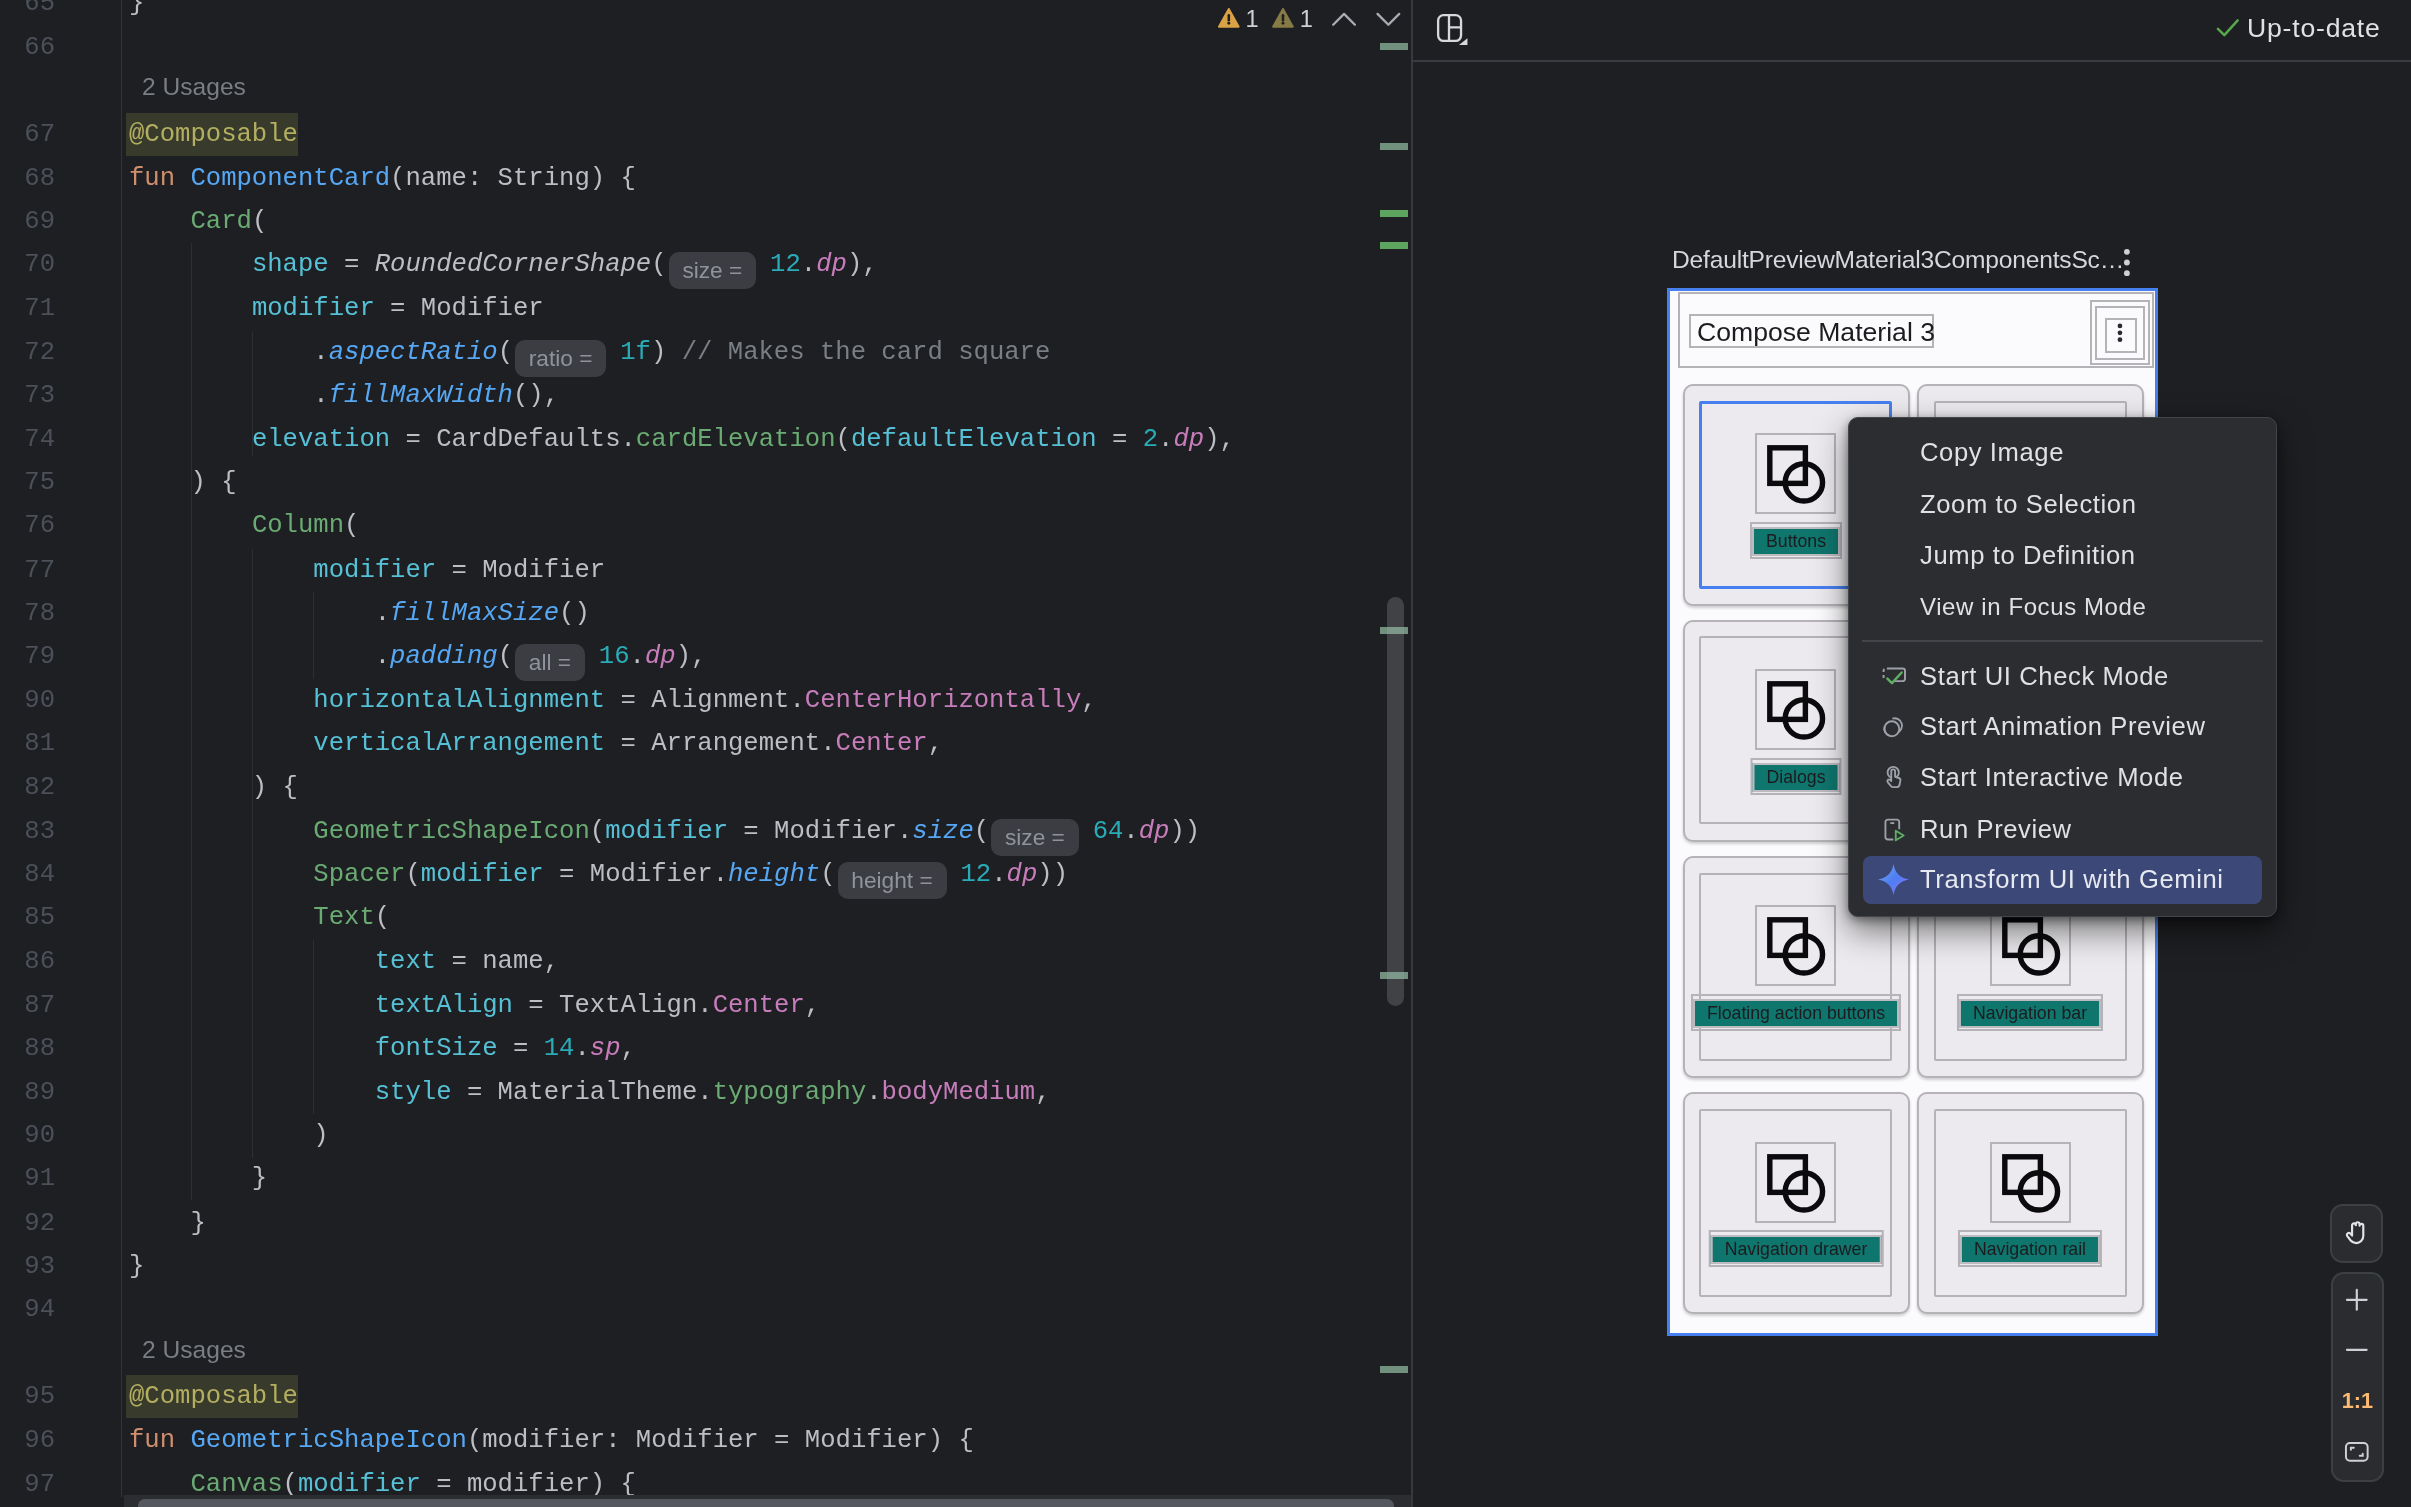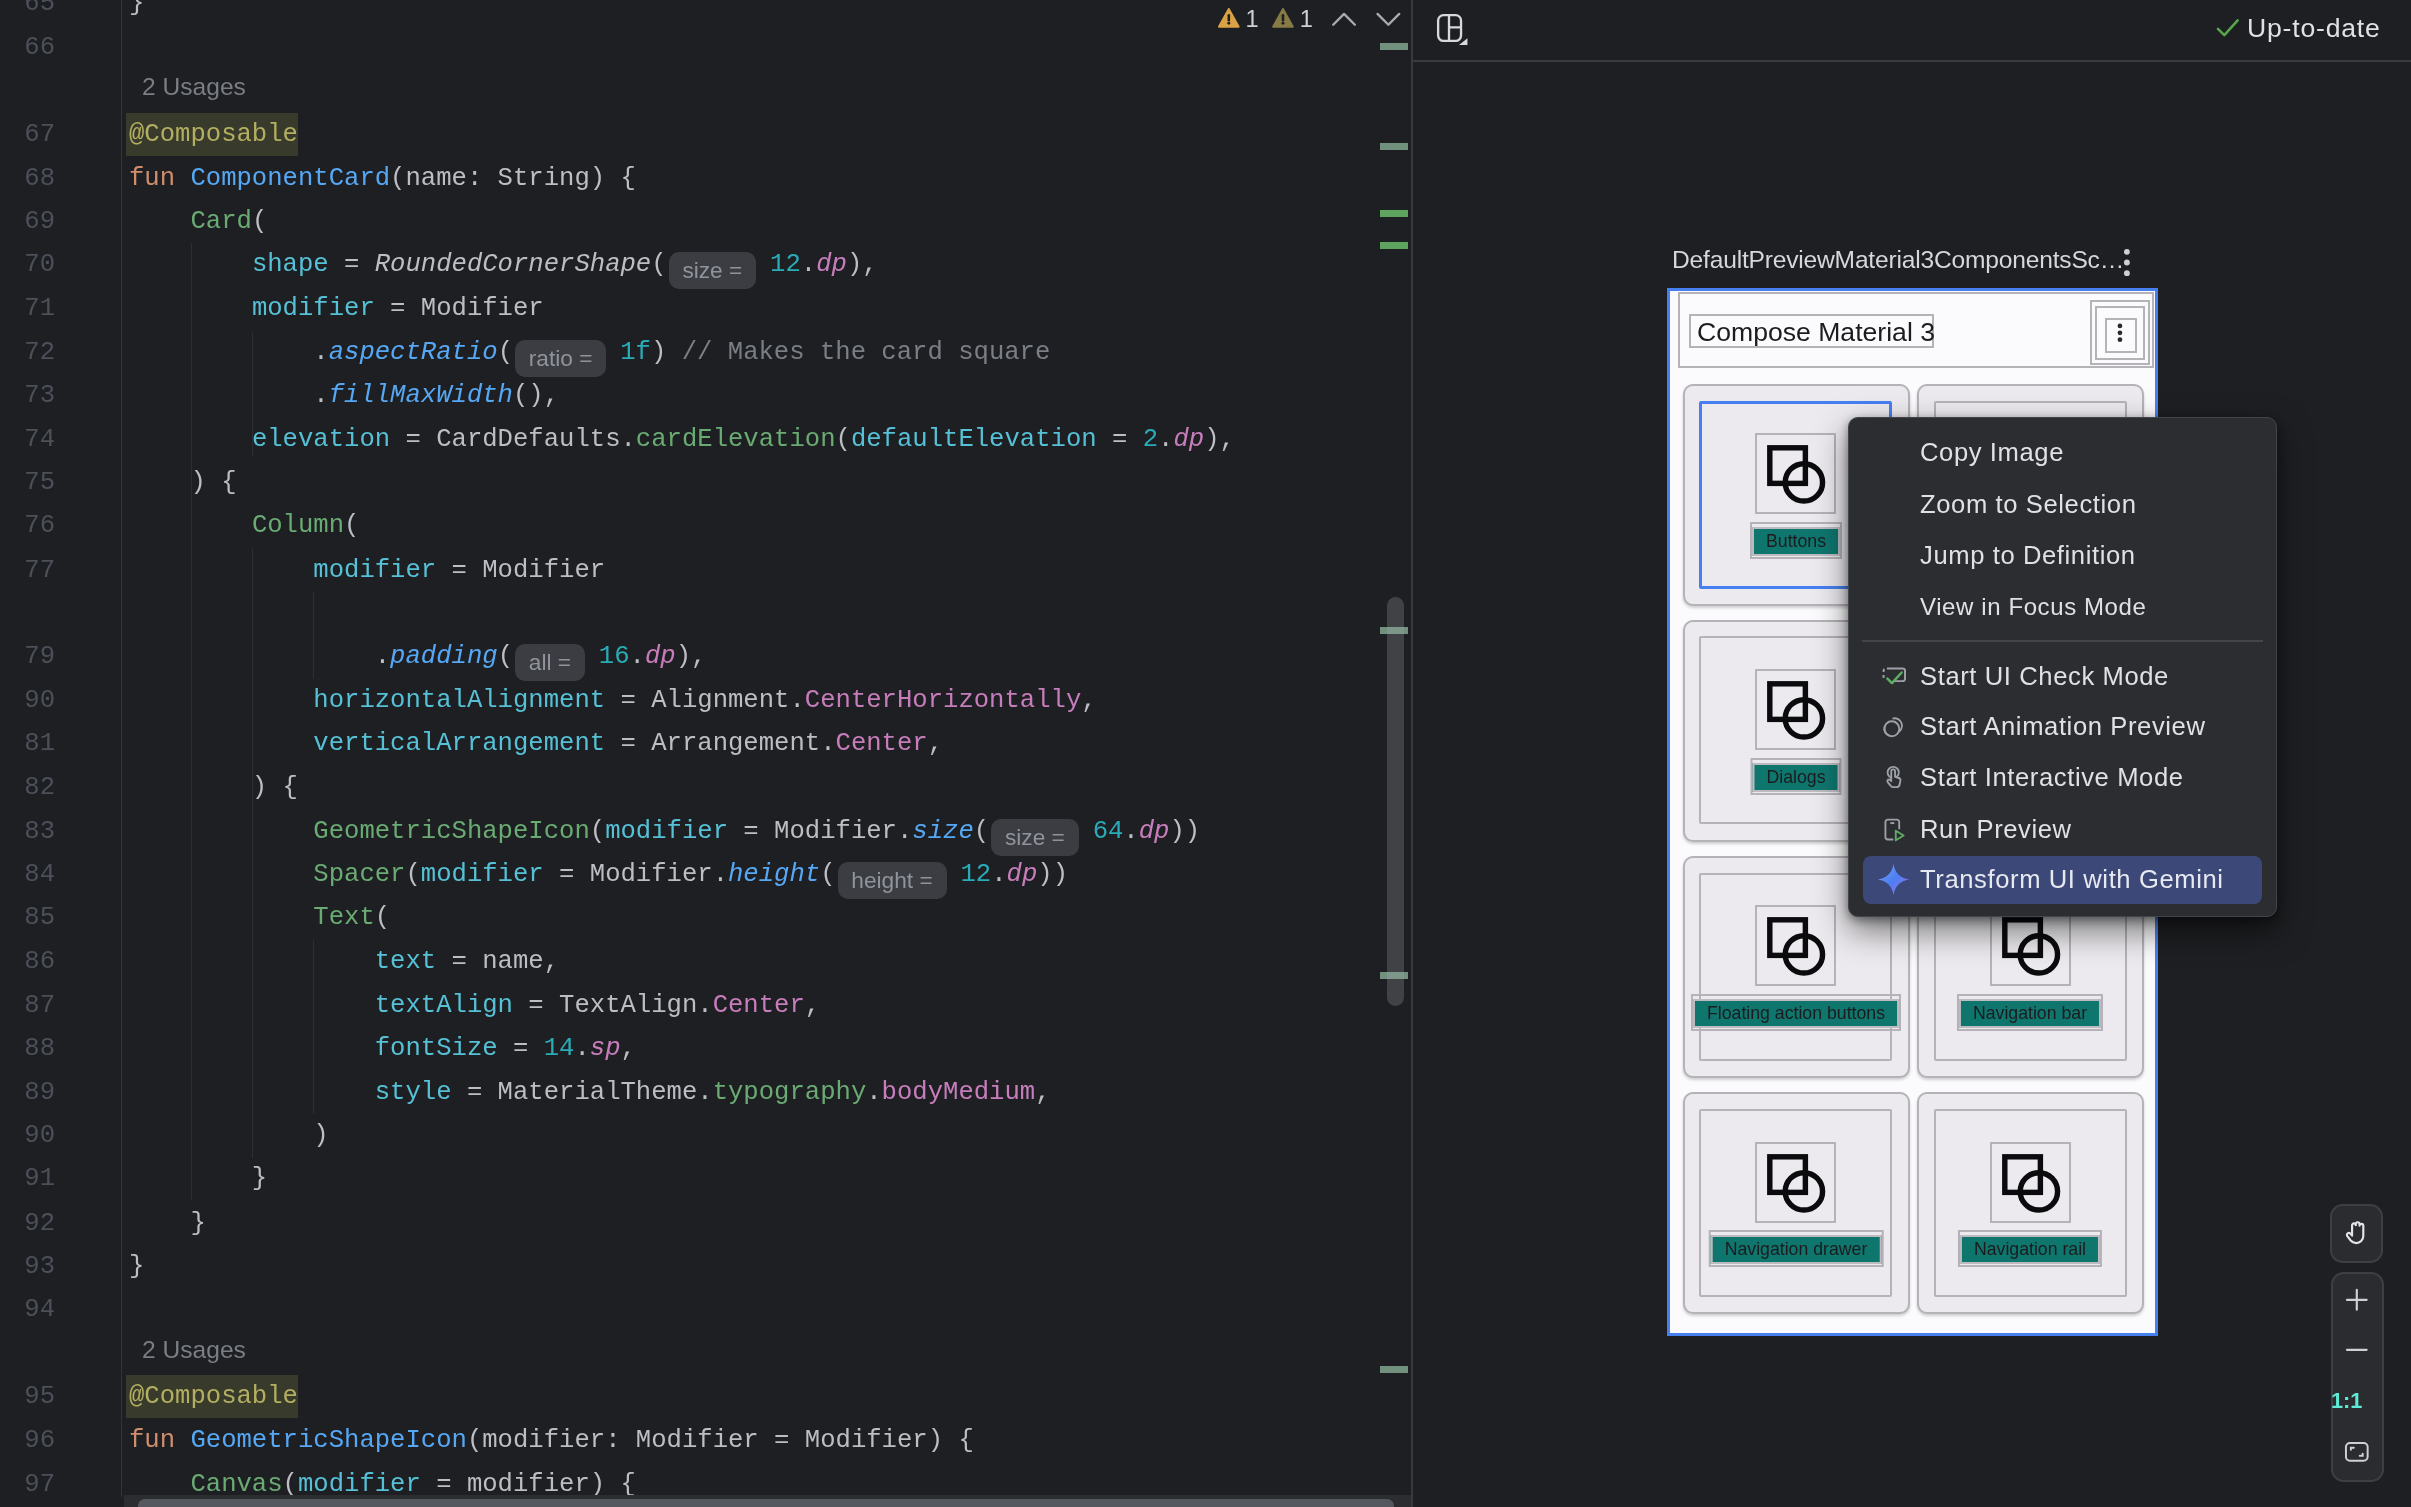"78" div.row { html: none -> <div><span>78</span><span> .<span>fillMaxSize</span>()</span></div> }
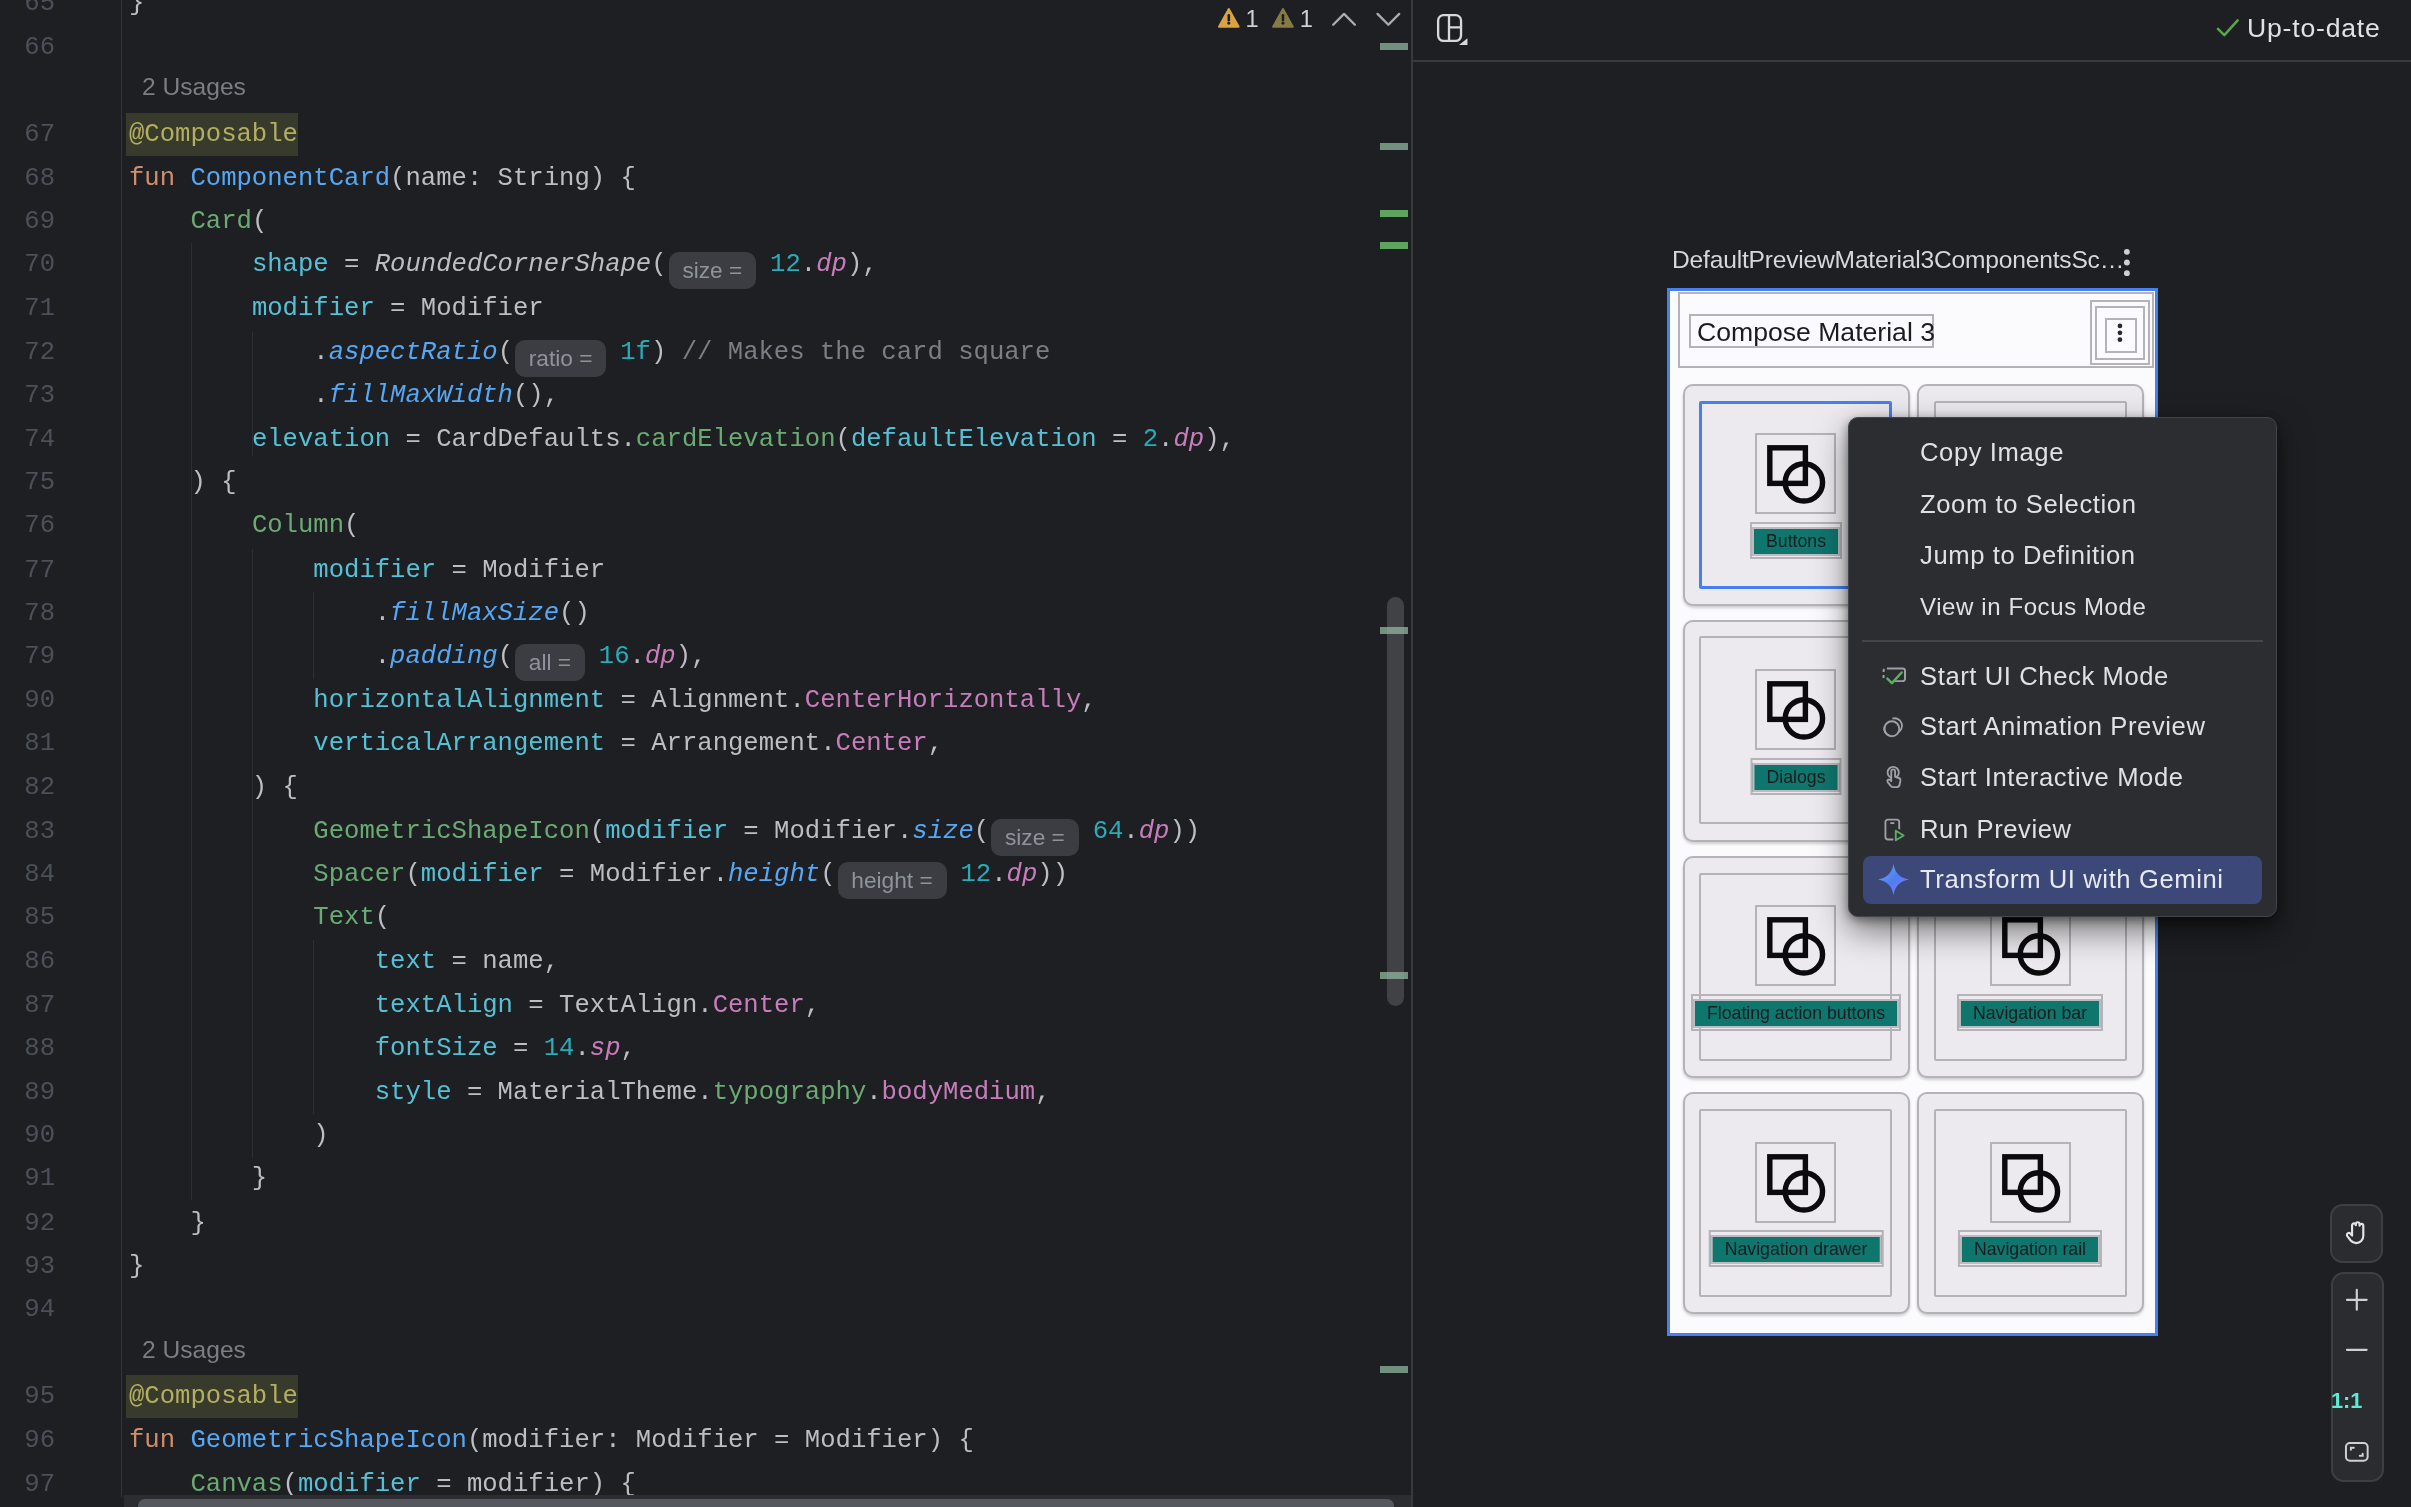"1:1" div { color: #5eead4 -> #fdba74; text-align: none -> center }
